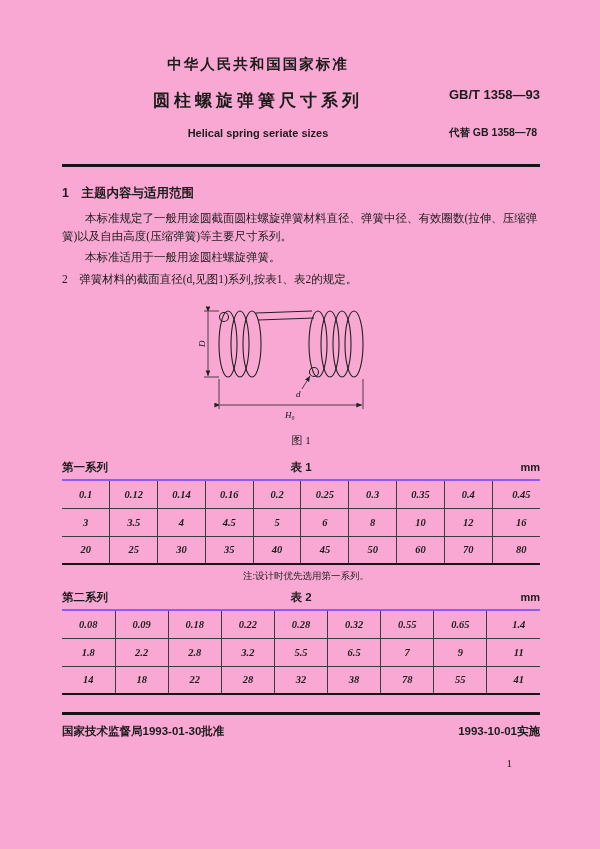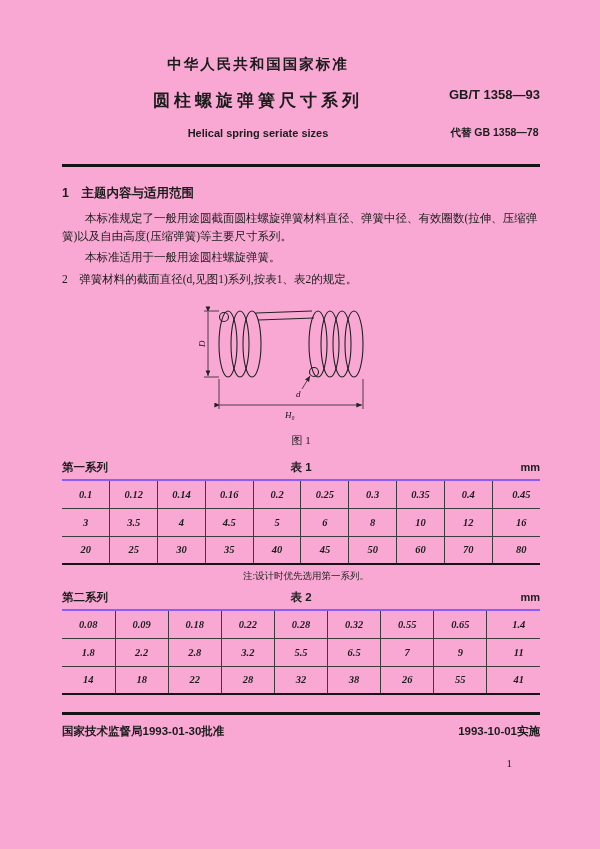"GB/T 1358—93" .hdr-right { text-align: center -> left }
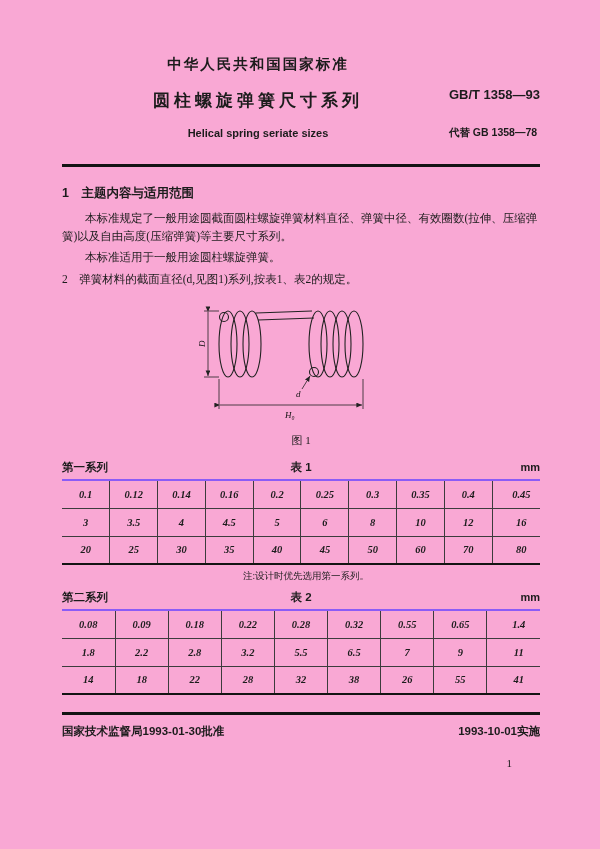"26" td { text: 26 -> 78 }
